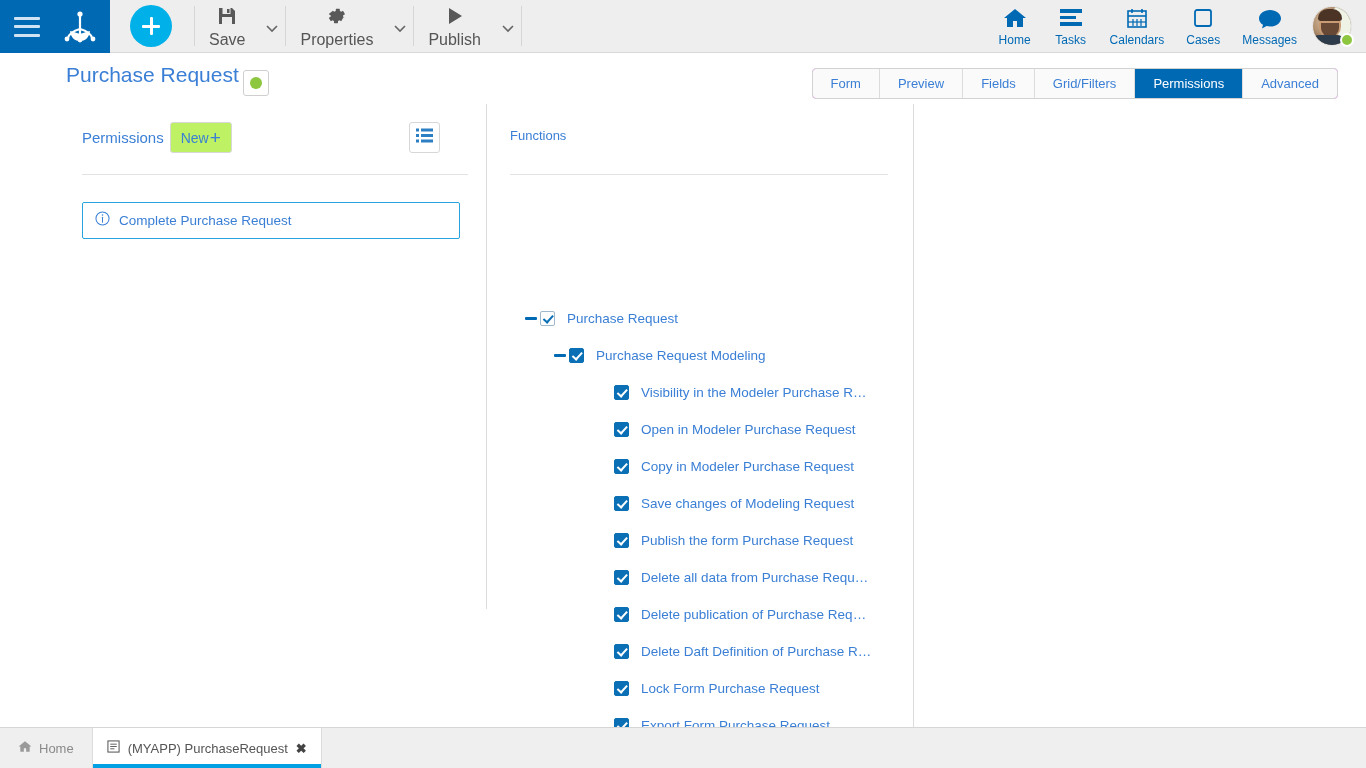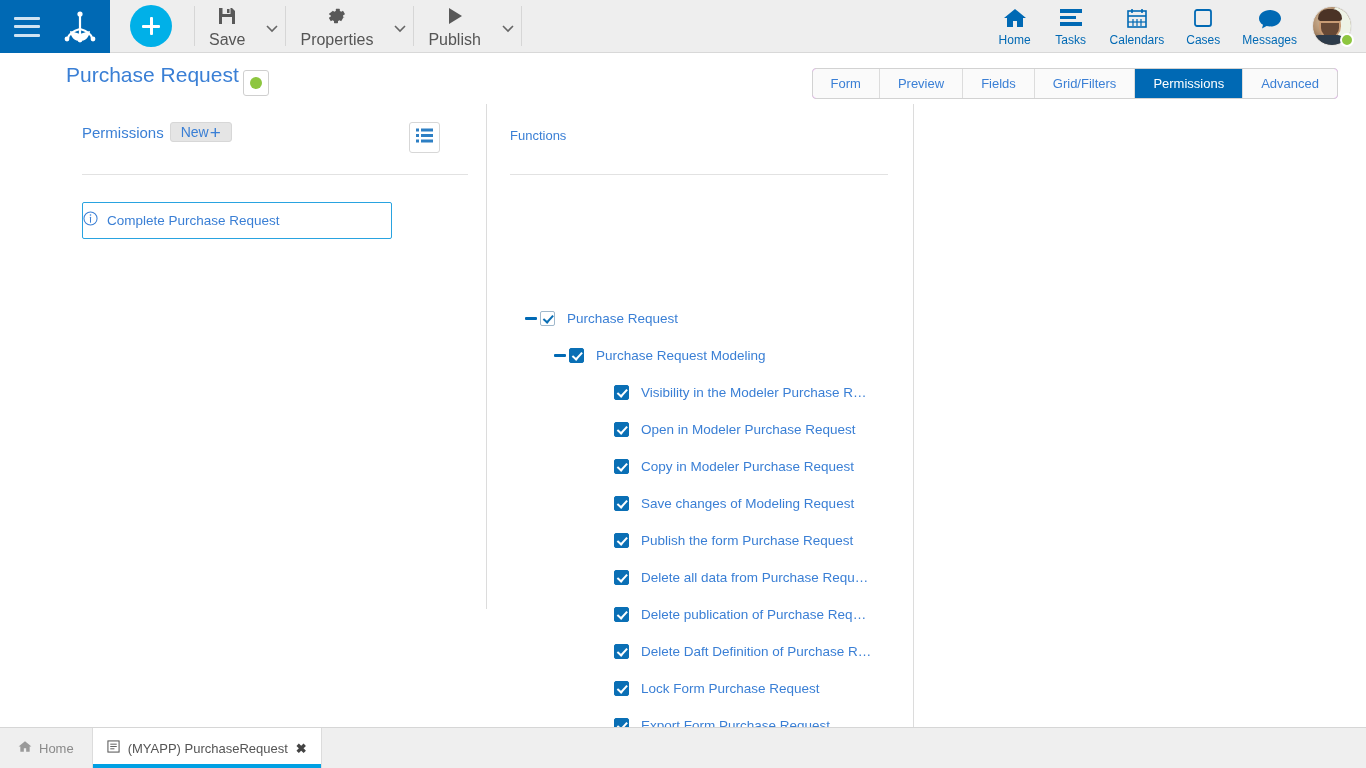"New" .new-btn { background: #e5e5e5 -> #bef264; height: 20px -> 31px }
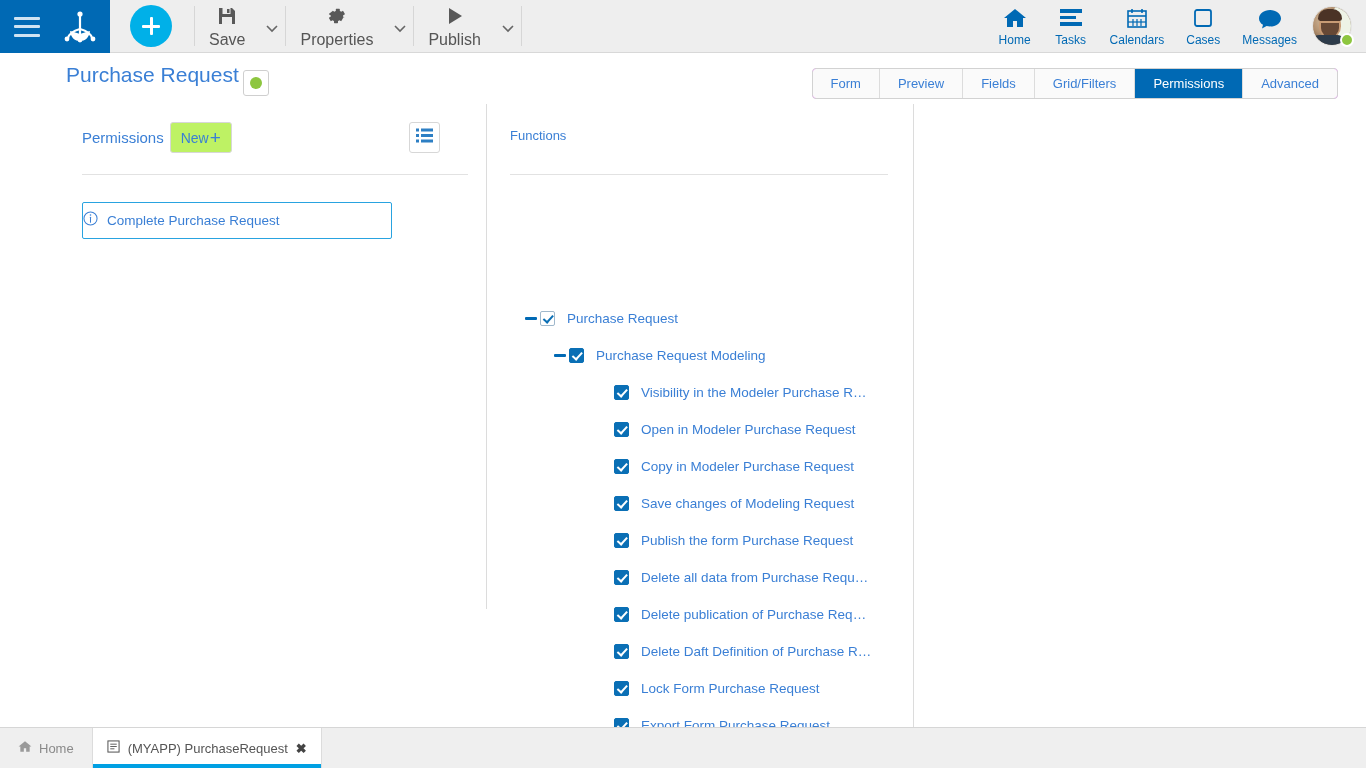"Complete Purchase Request" .perm-card { padding-left: 0 -> 12px; width: 310px -> 378px }
